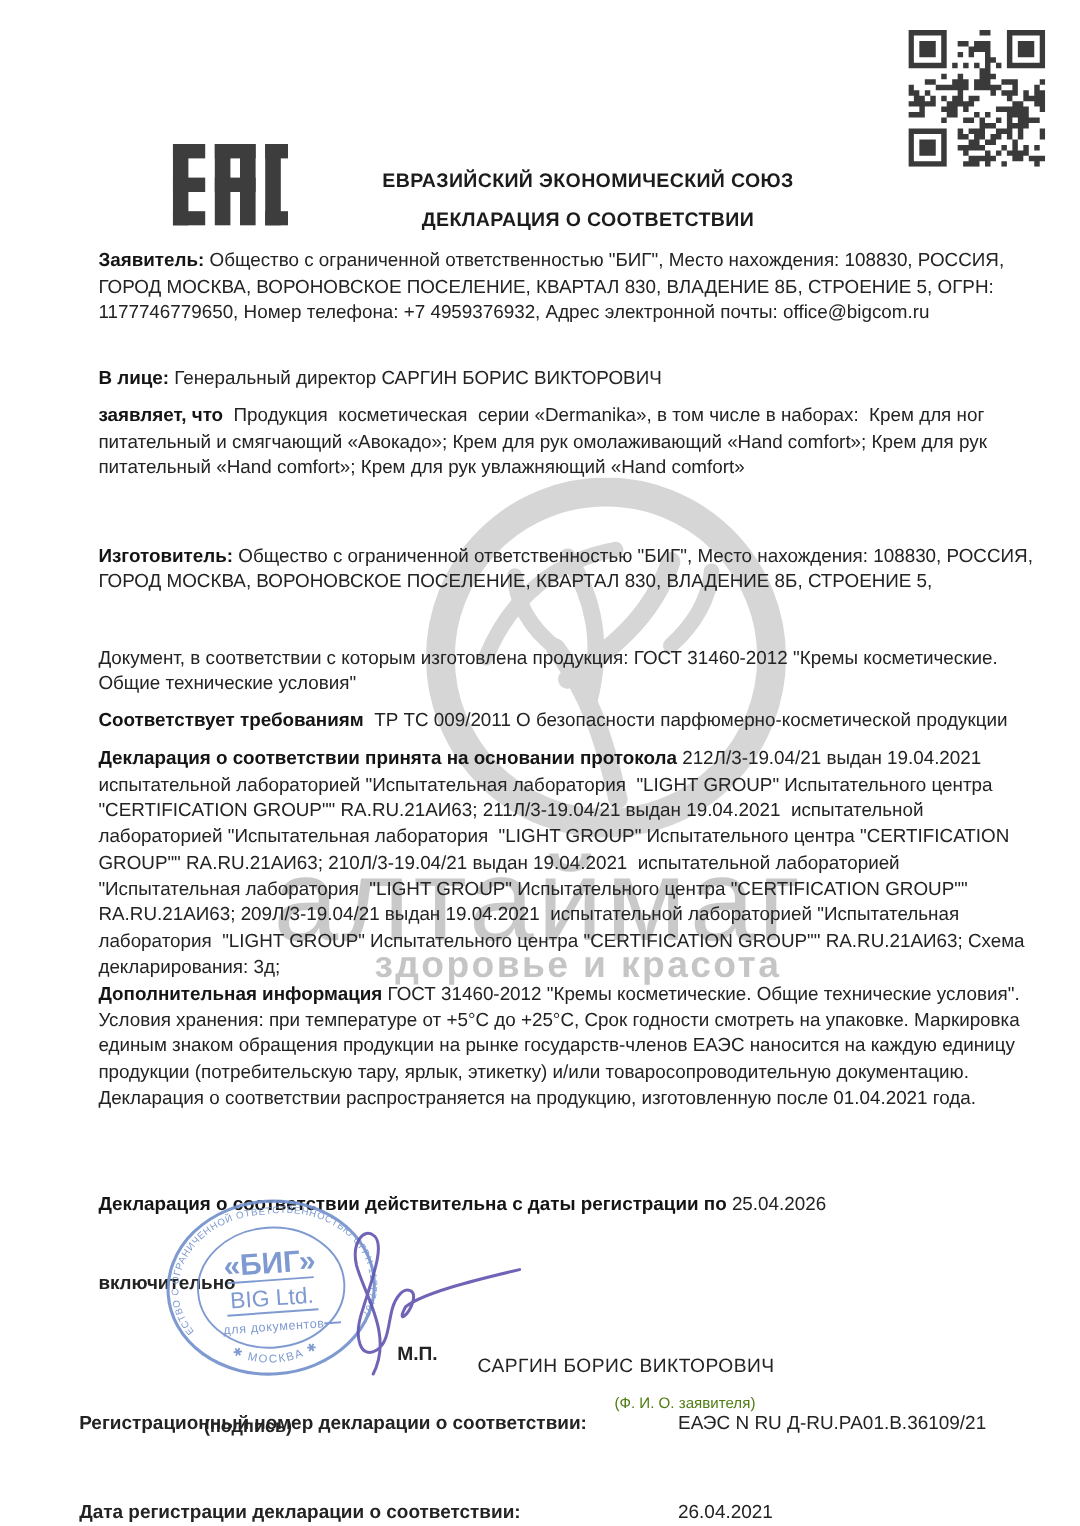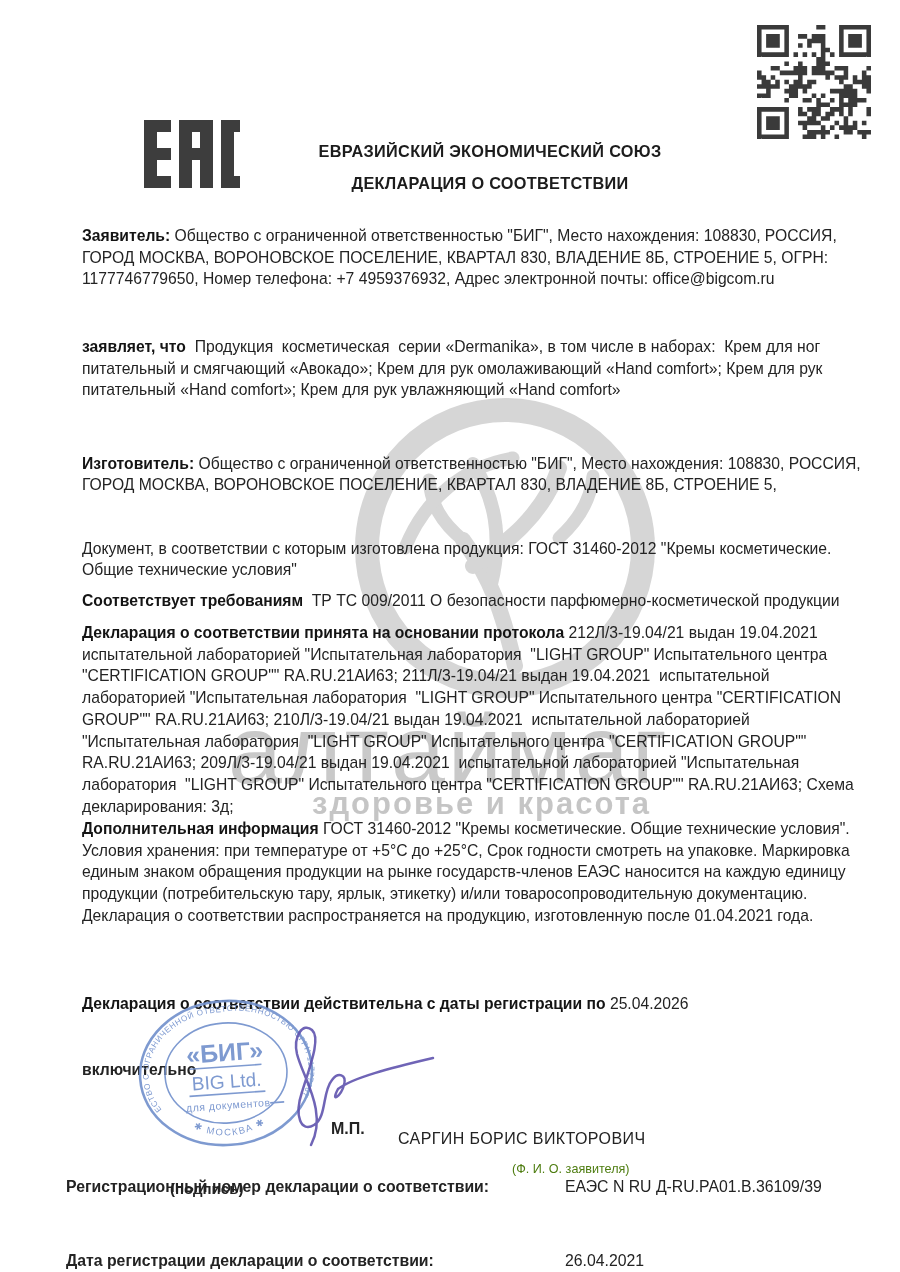"Заявитель: Общество с ограниченной" div.par { top: 225px -> 207px }
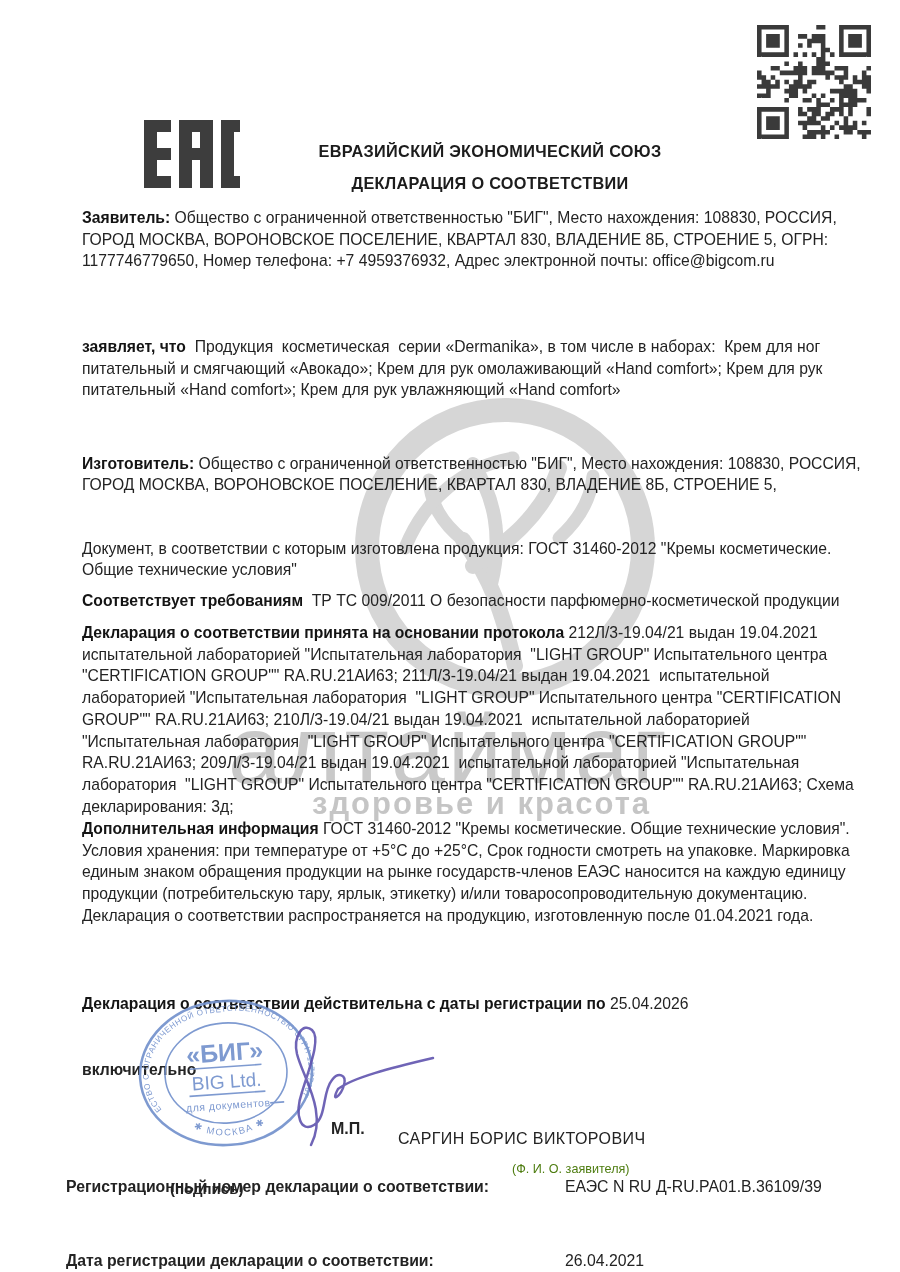"В лице: Генеральный директор САРГИН" div.par { html: none -> <div><b>В лице:</b> <span>Генеральный директор САРГИН БОРИС ВИКТОРОВИЧ</span></div> }
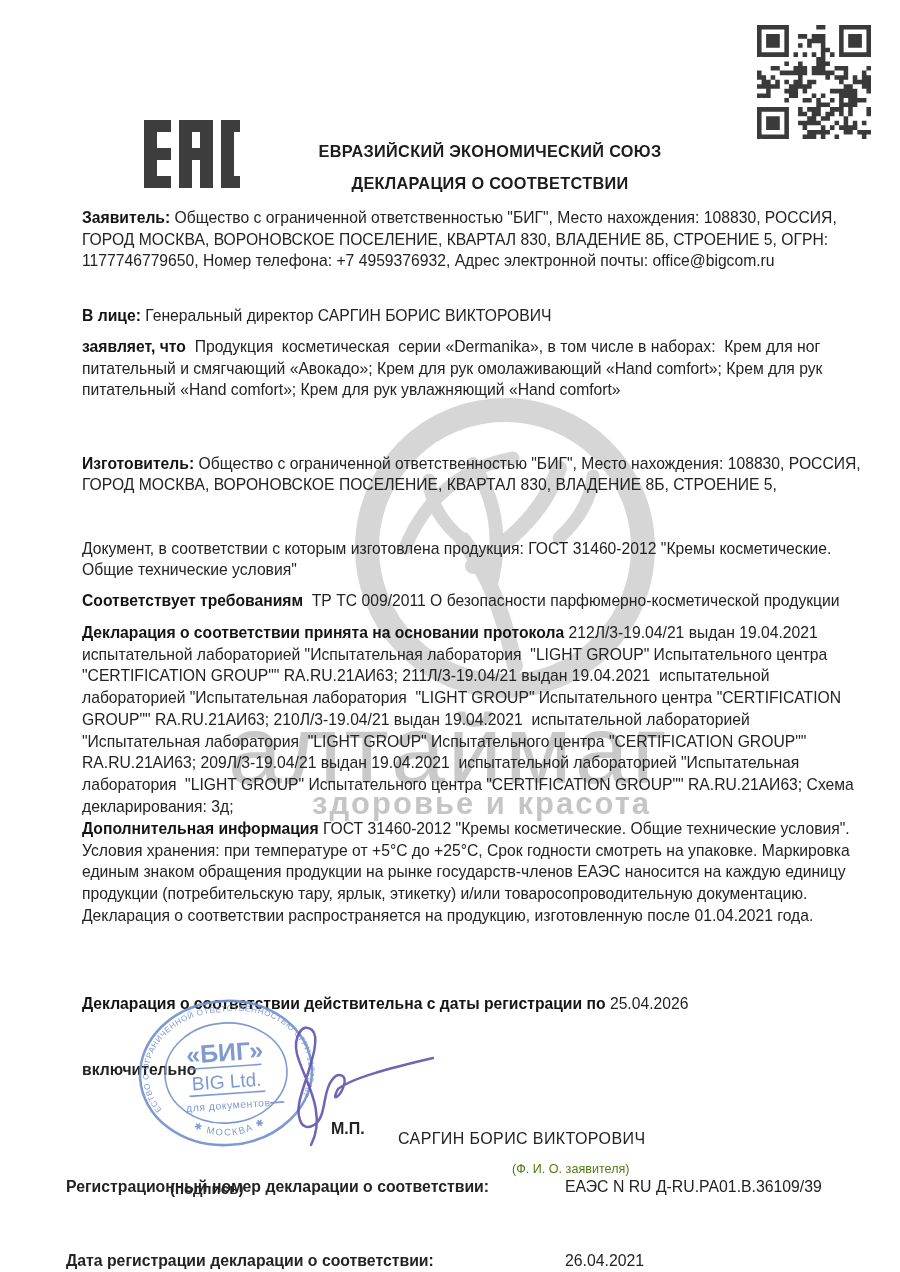"ЕАЭС N RU Д-RU.РА01.В.36109/39" div.abs { text: Д-RU.РА01.В.36109/39 -> Д-RU.РА01.В.36109/21 }
